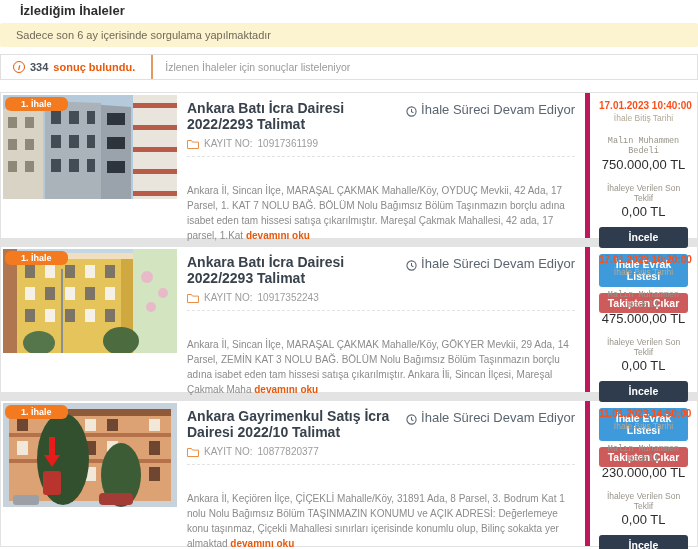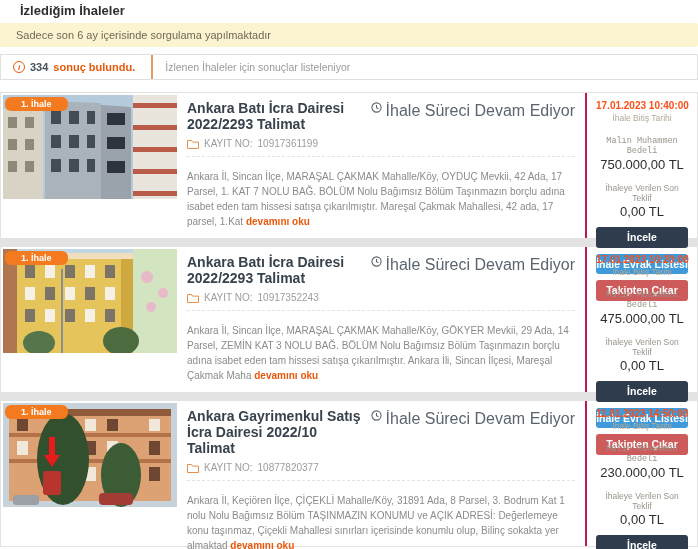"İhale Süreci Devam Ediyor" .status { align-items: flex-start -> flex-end; font-size: 16px -> 13px }
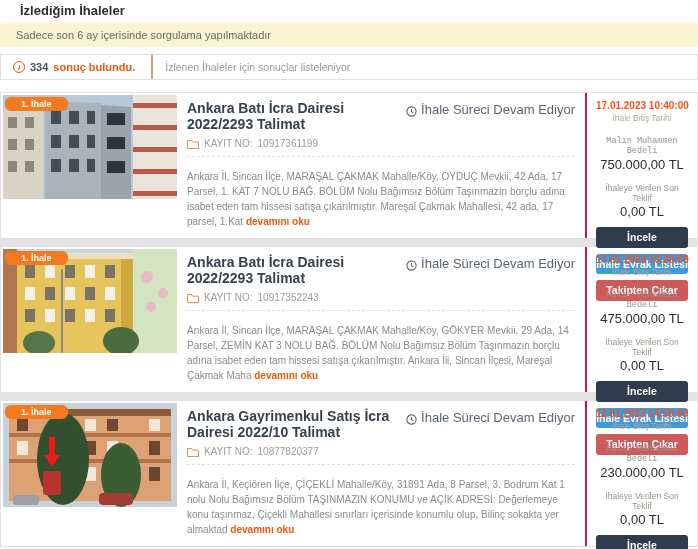"17.01.2023 10:40:00" .right { border-left: 2px solid #be185d -> 5px solid #be185d }
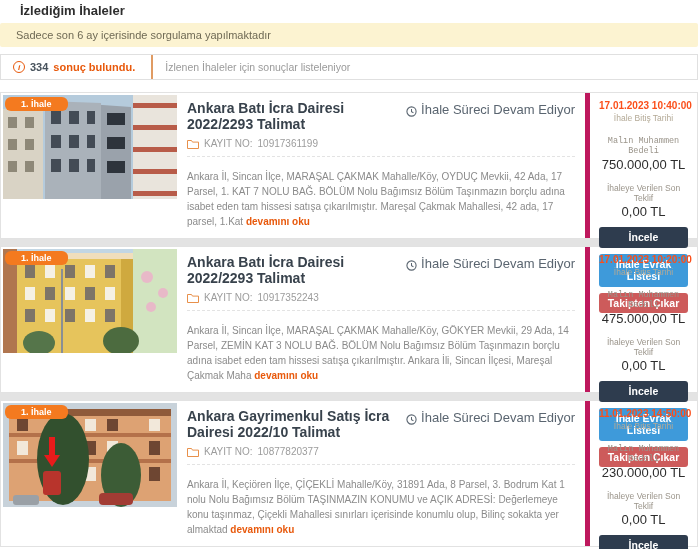"Ankara İl, Sincan İlçe, MARAŞAL" .desc { margin-top: 12px -> 26px }
